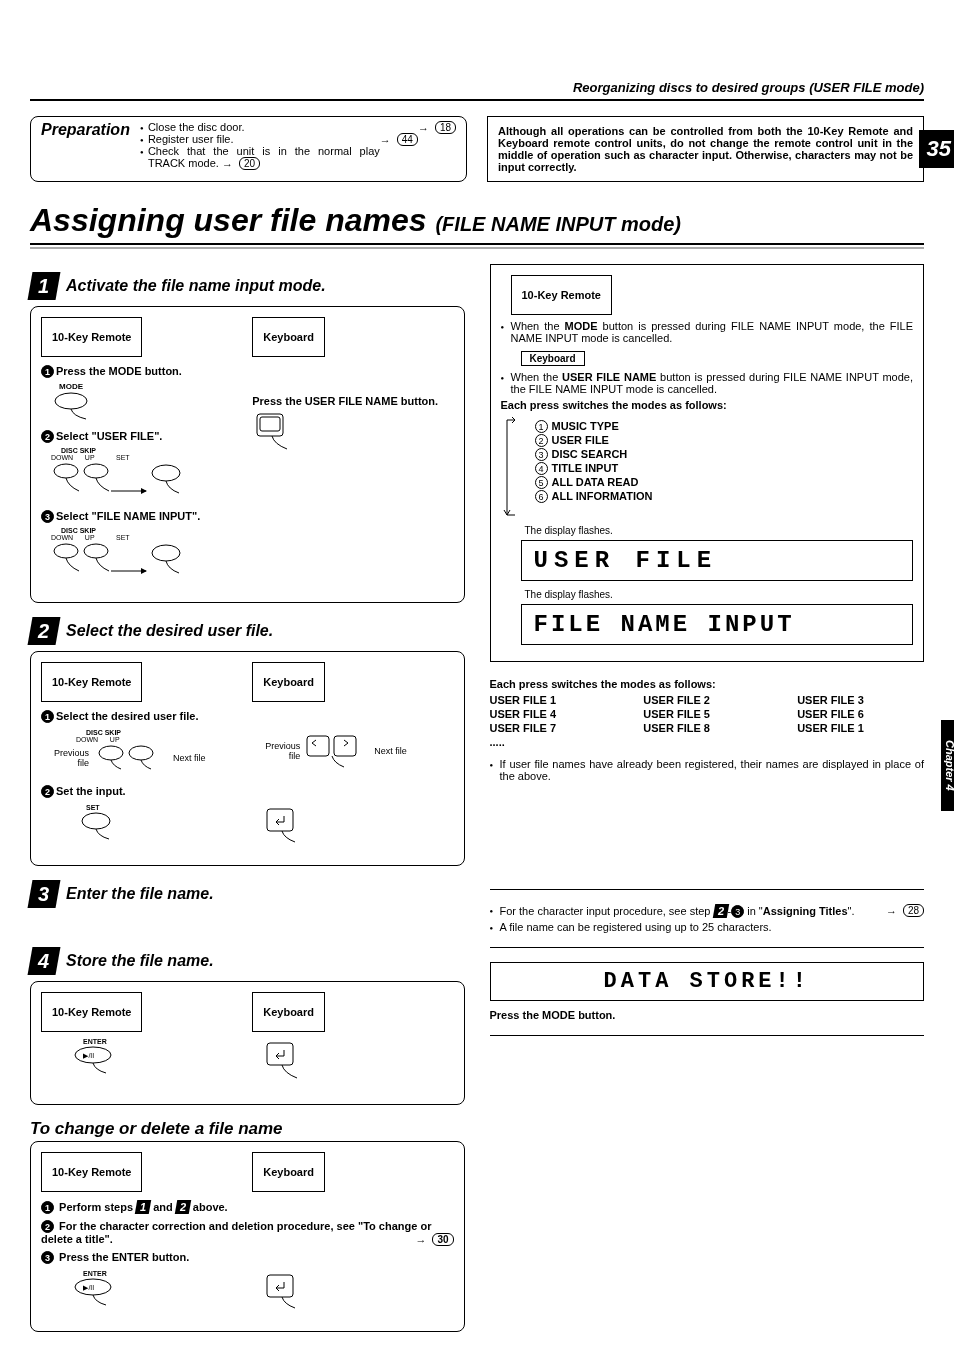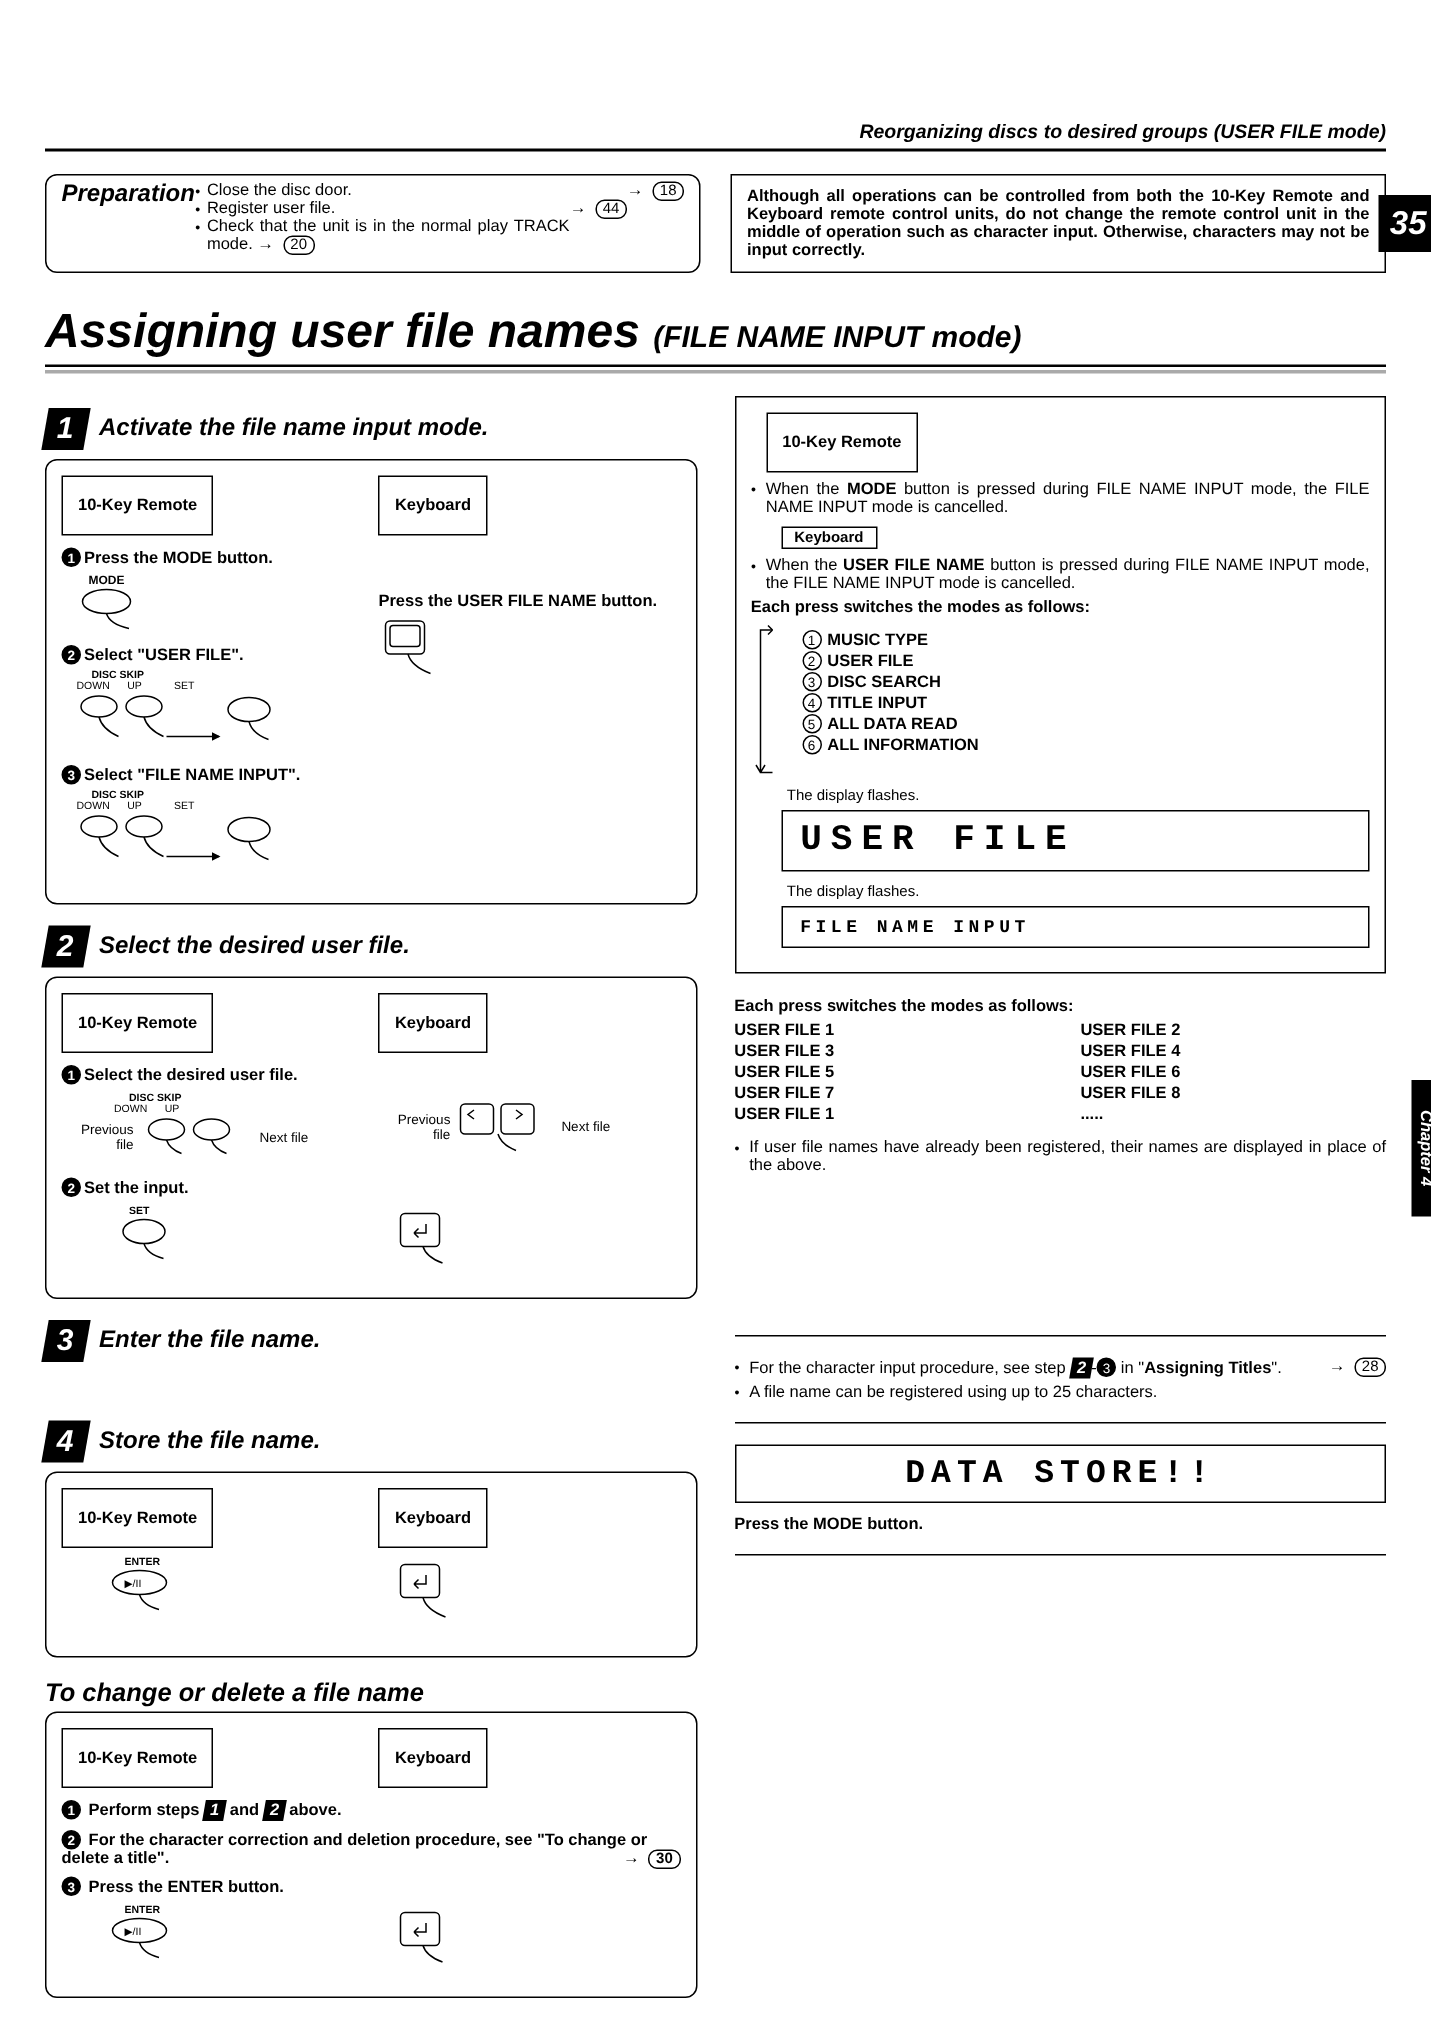"Preparation" .prep-box { gap: 0 -> 10px }
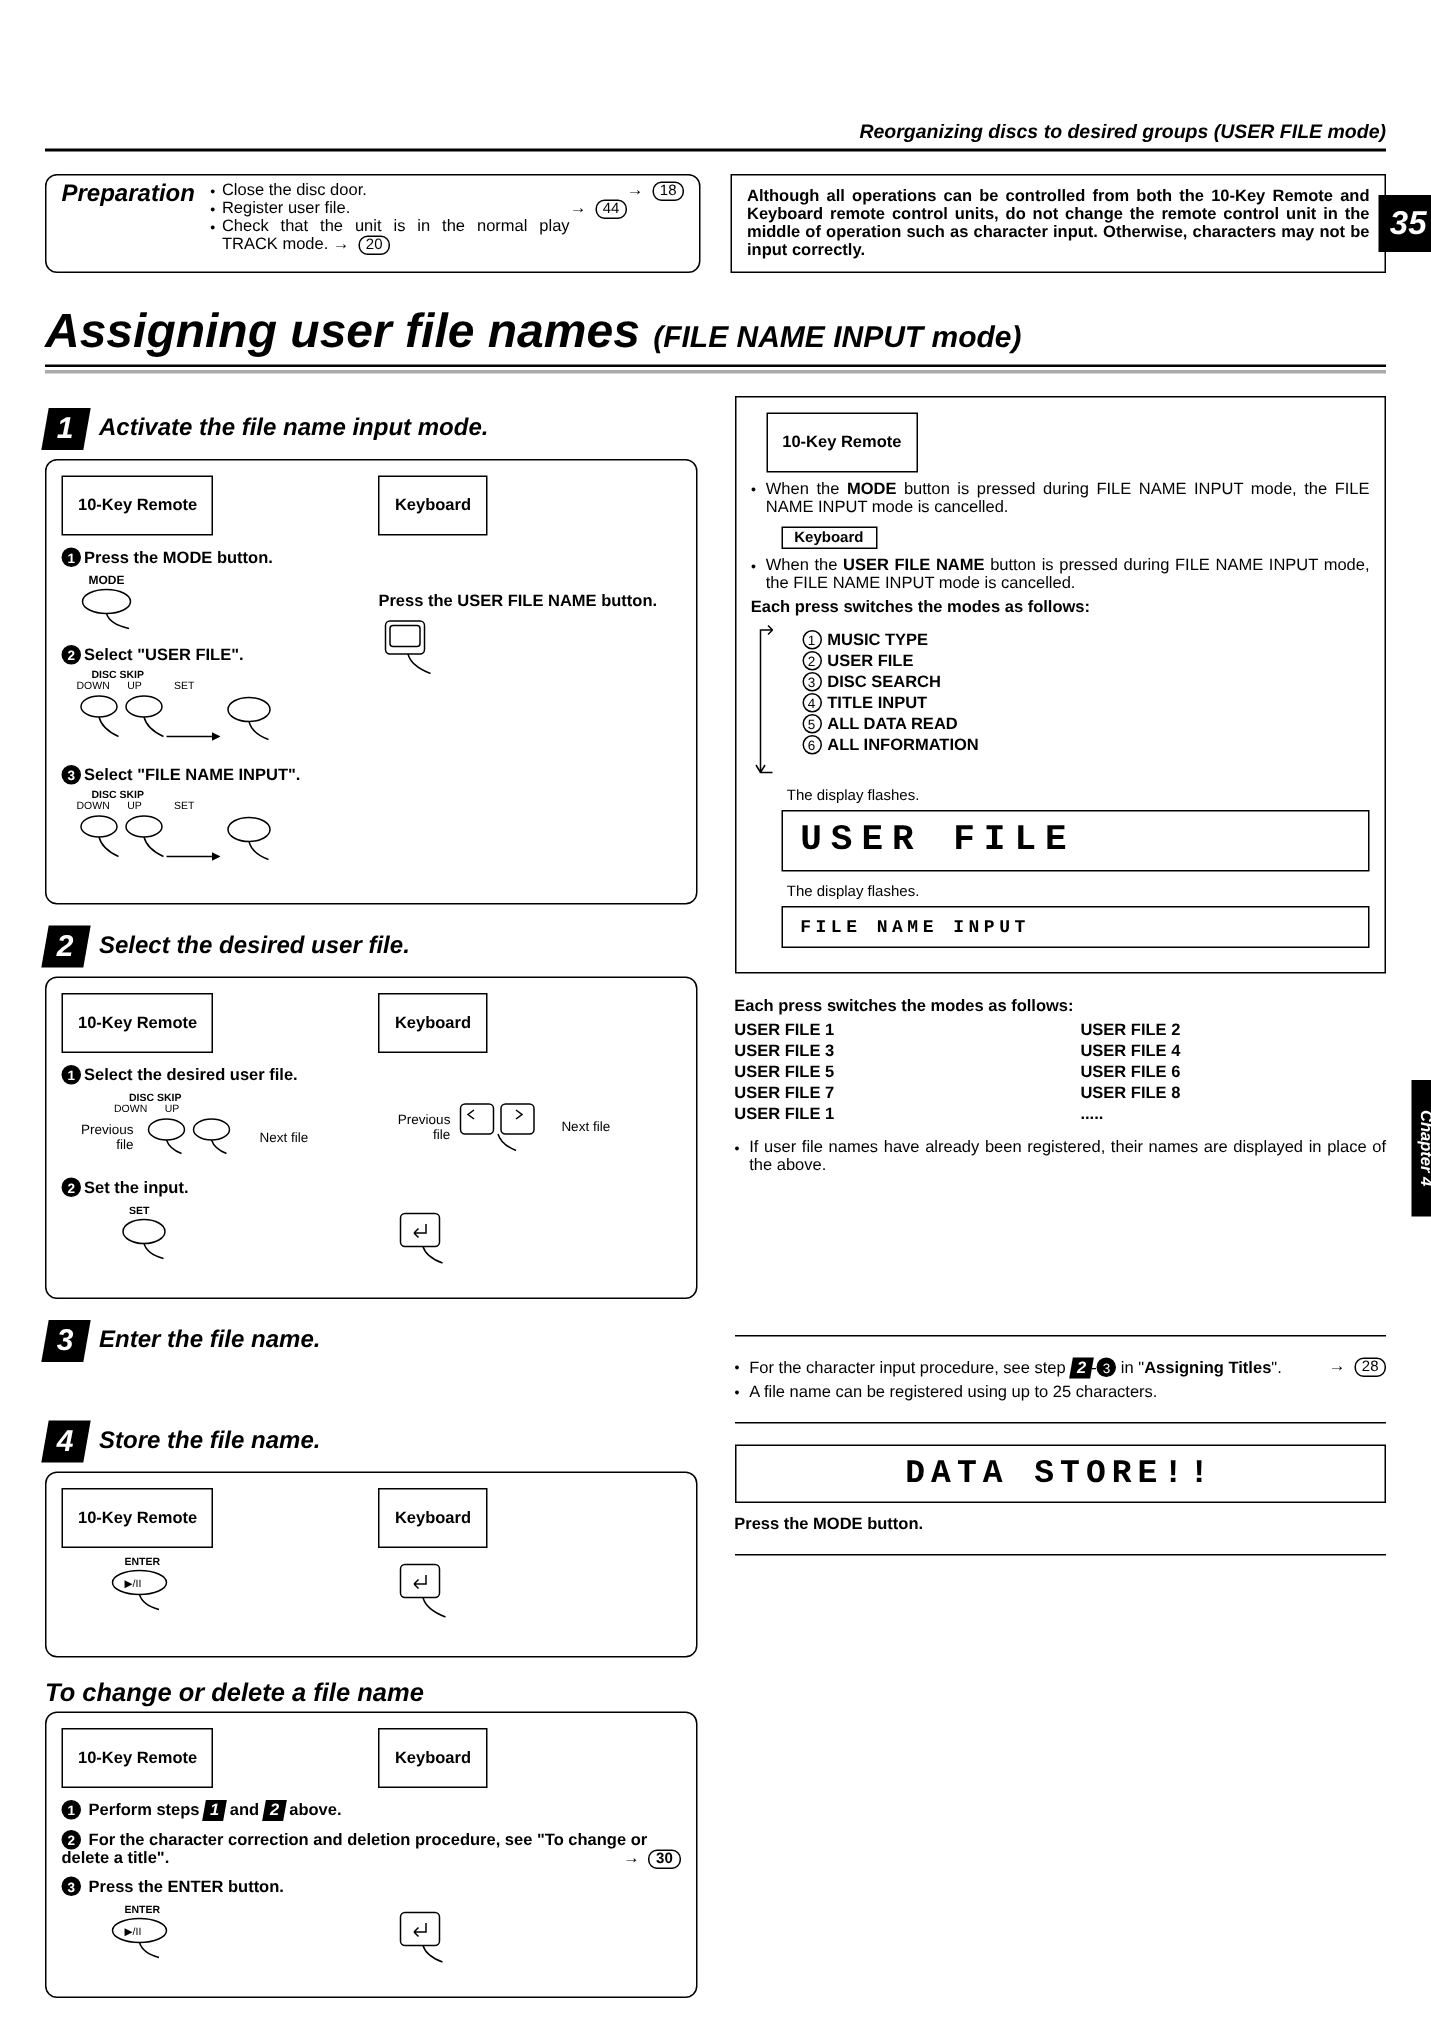"FILE NAME INPUT" div.lcd { font-size: 12px -> 24px }
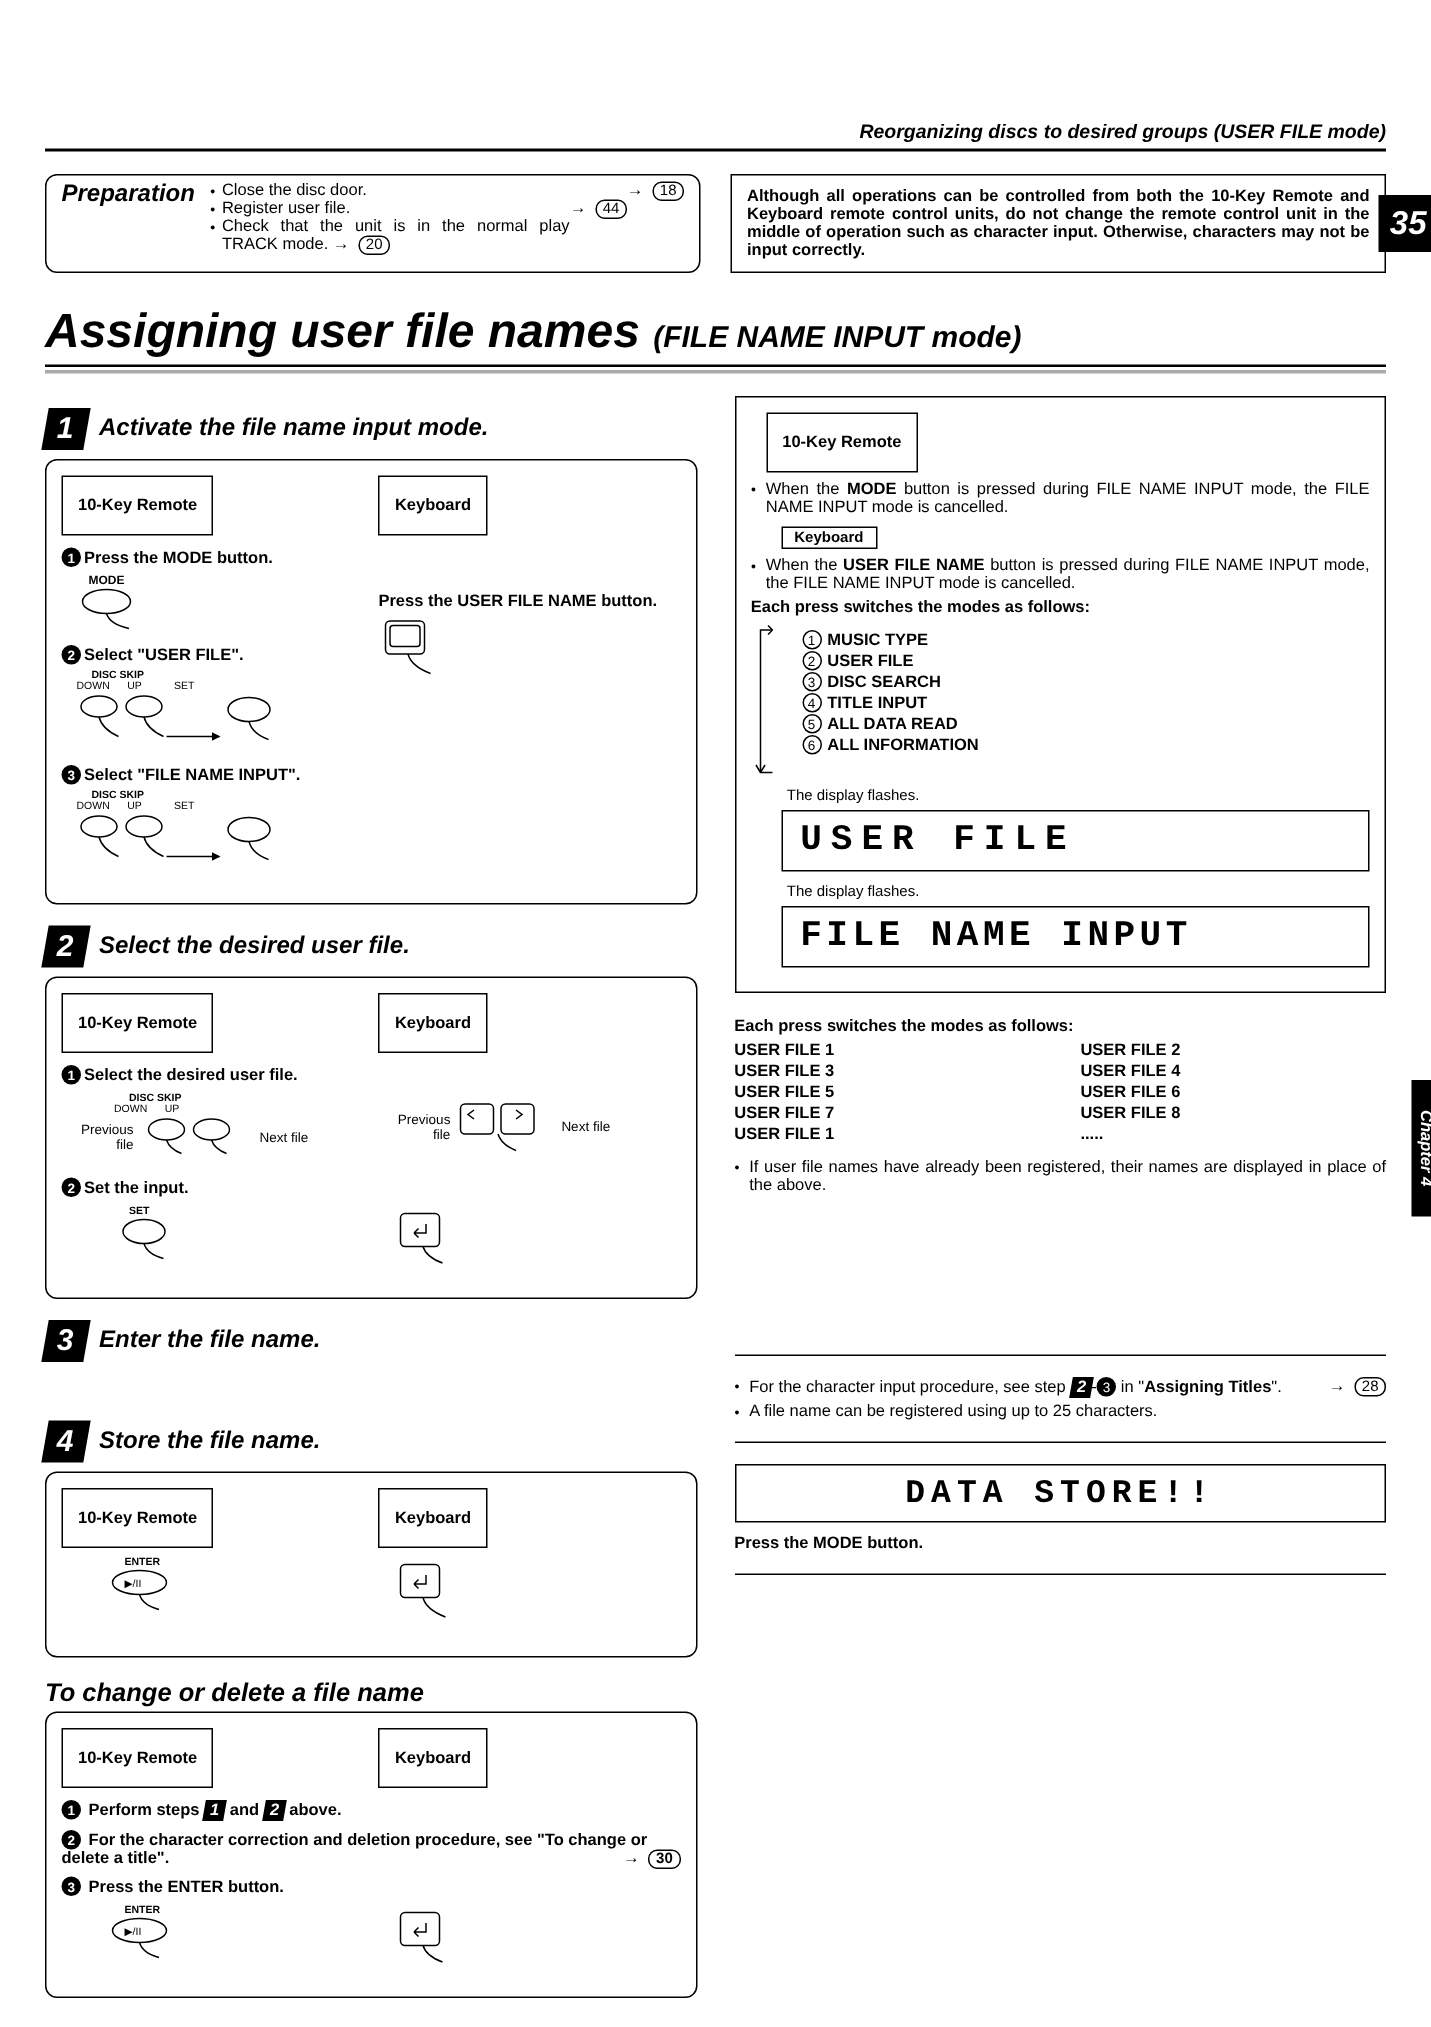"USER FILE 1" .userfile-grid { grid-template-columns: repeat(2, 1fr) -> repeat(3, 1fr) }
